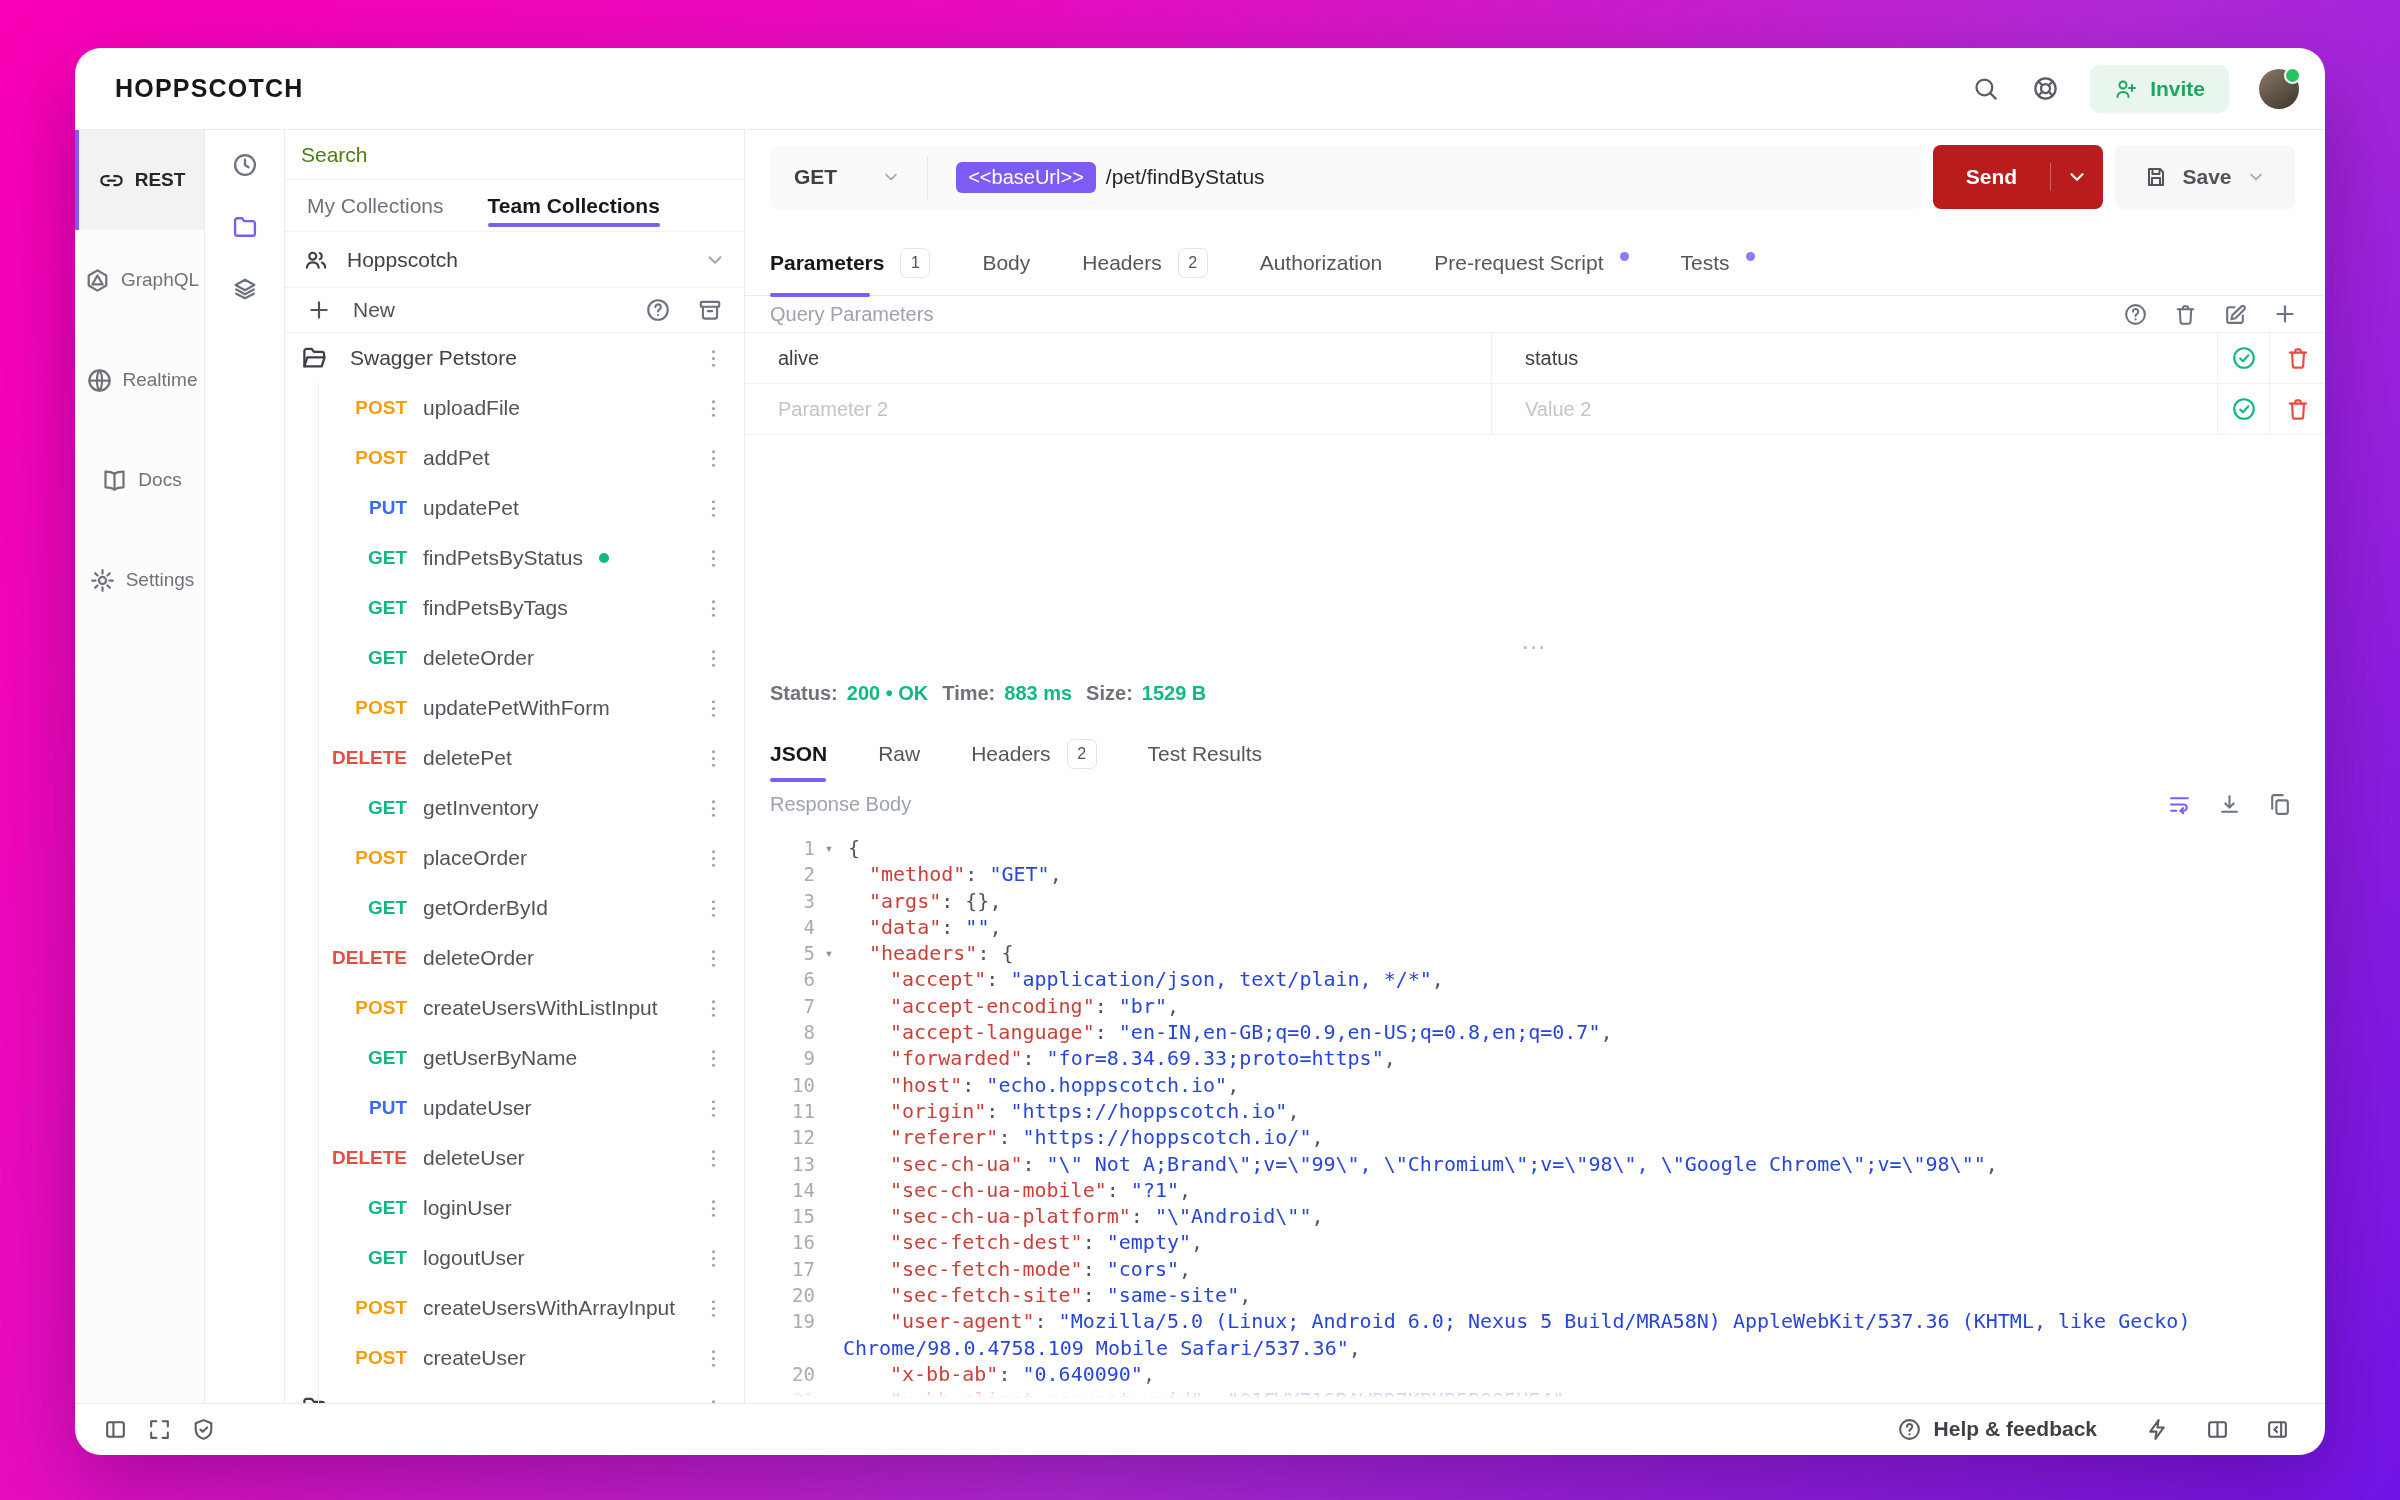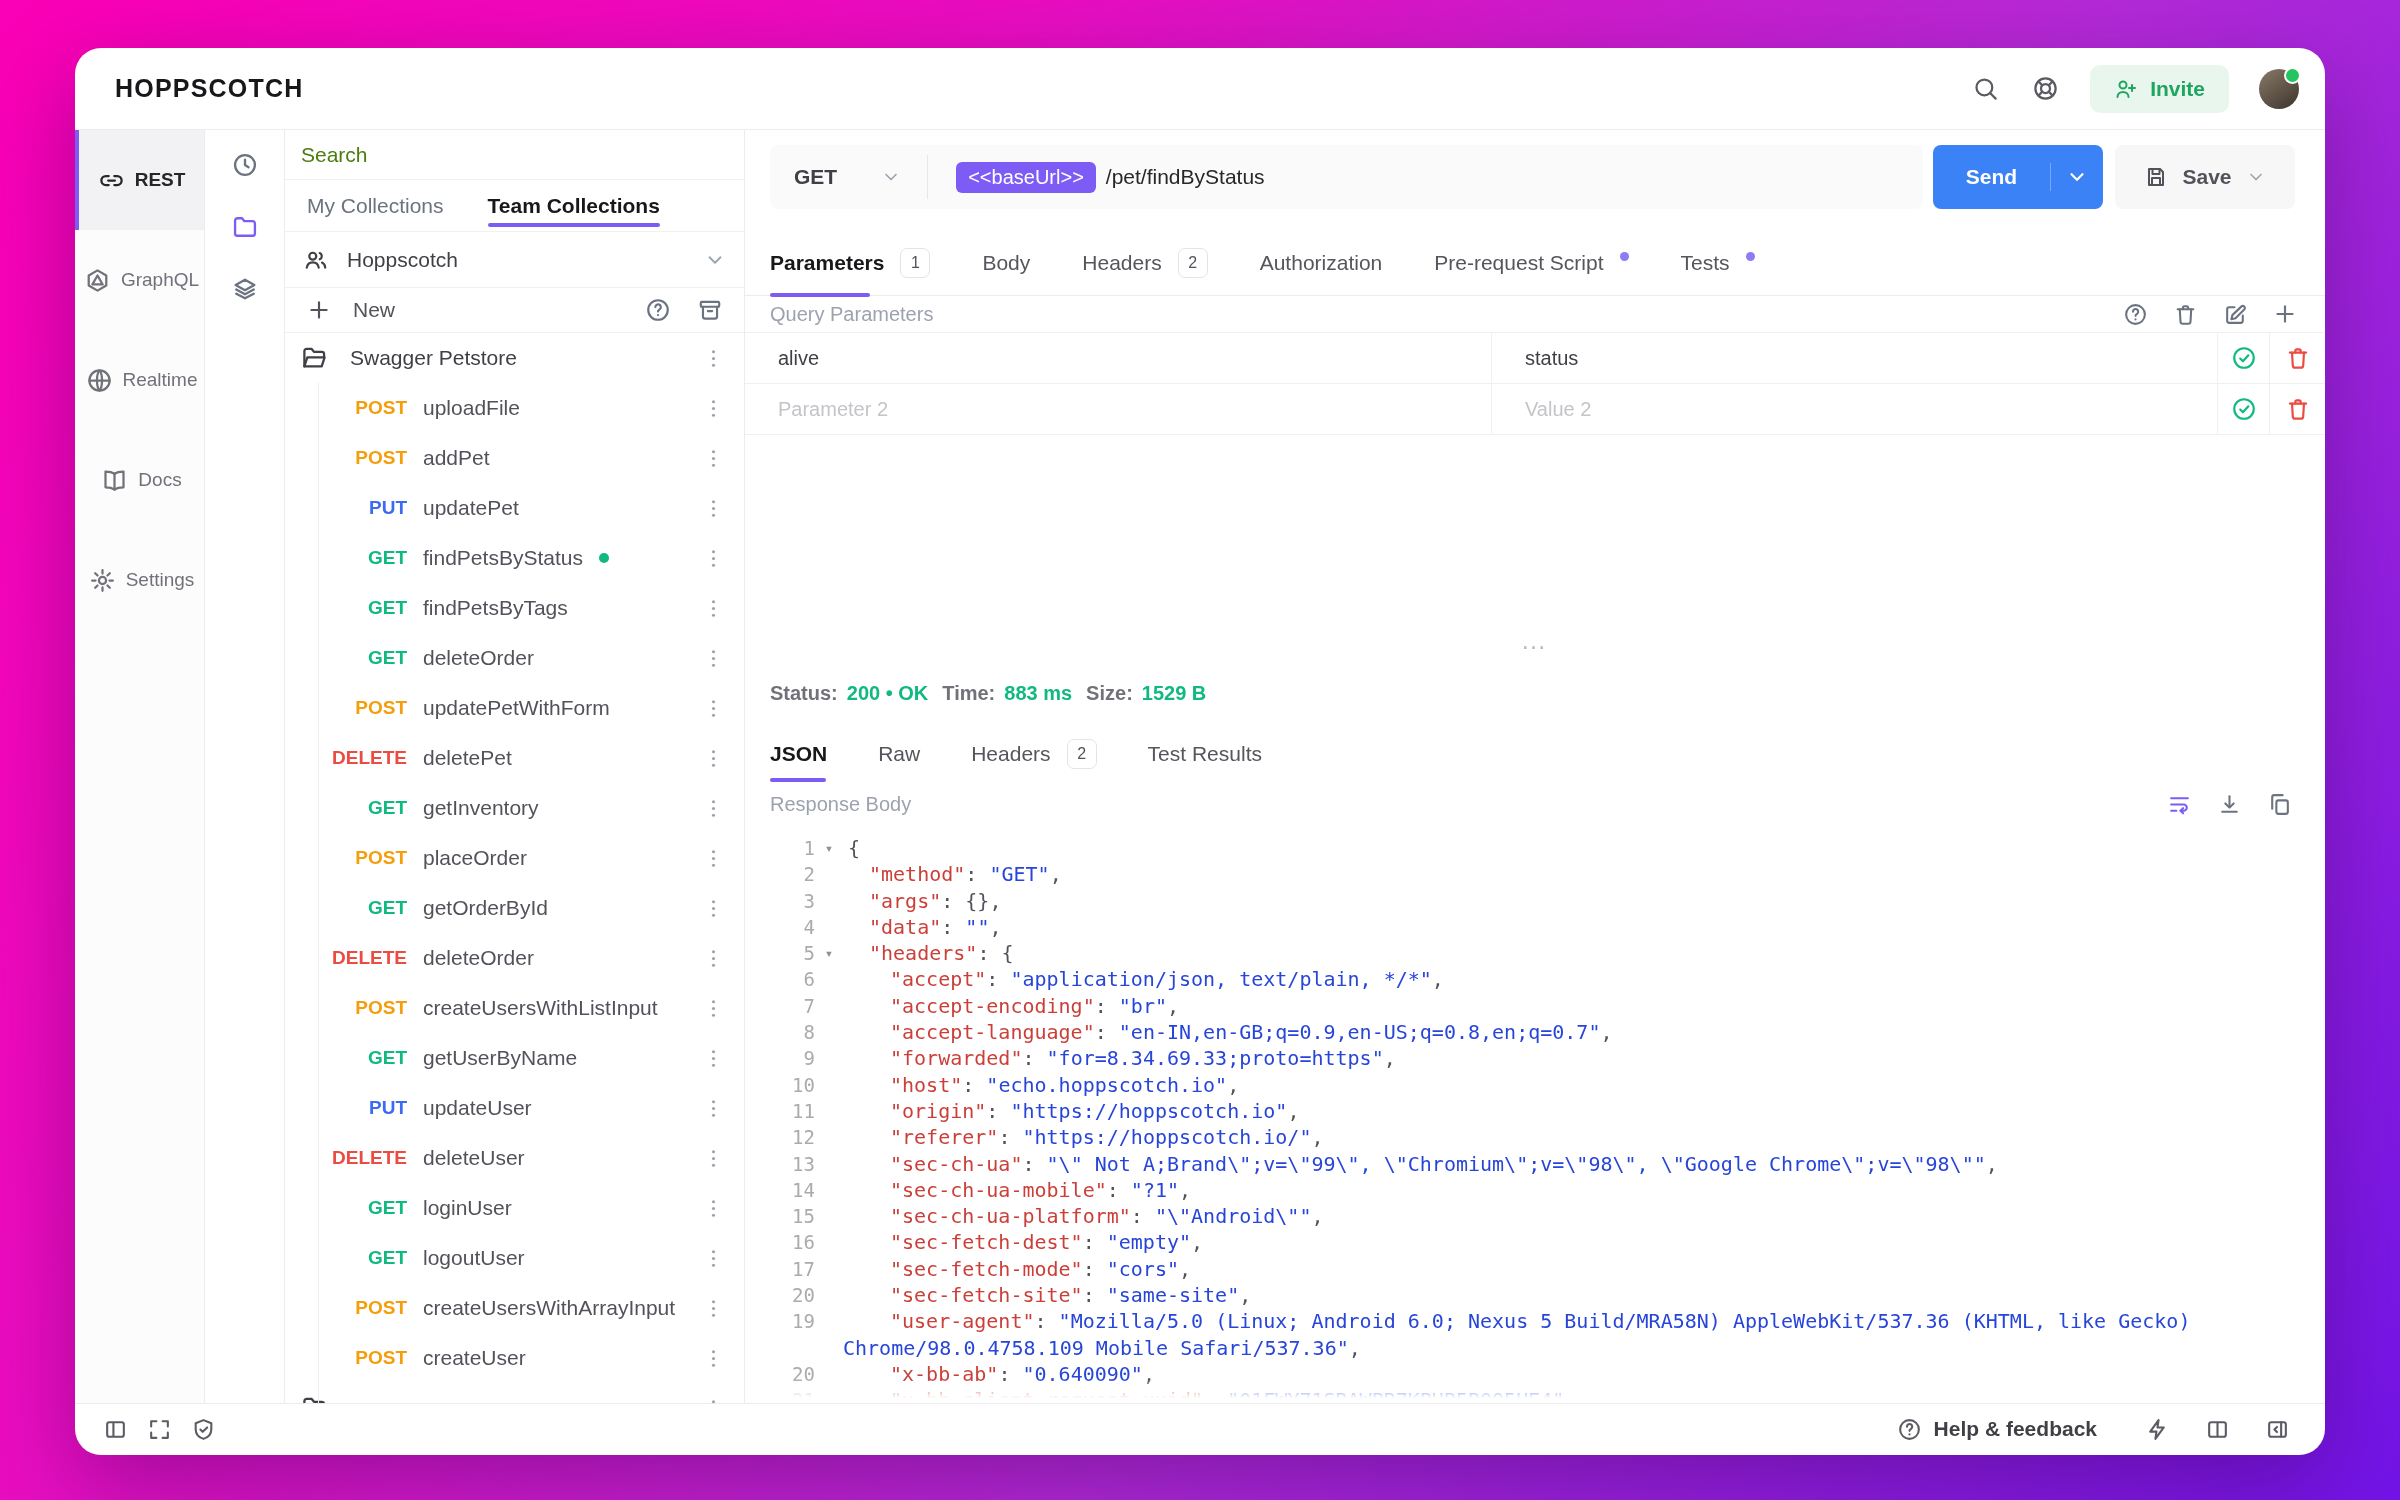"Send" .send-btn { background: #3b82f6 -> #b91c1c }
